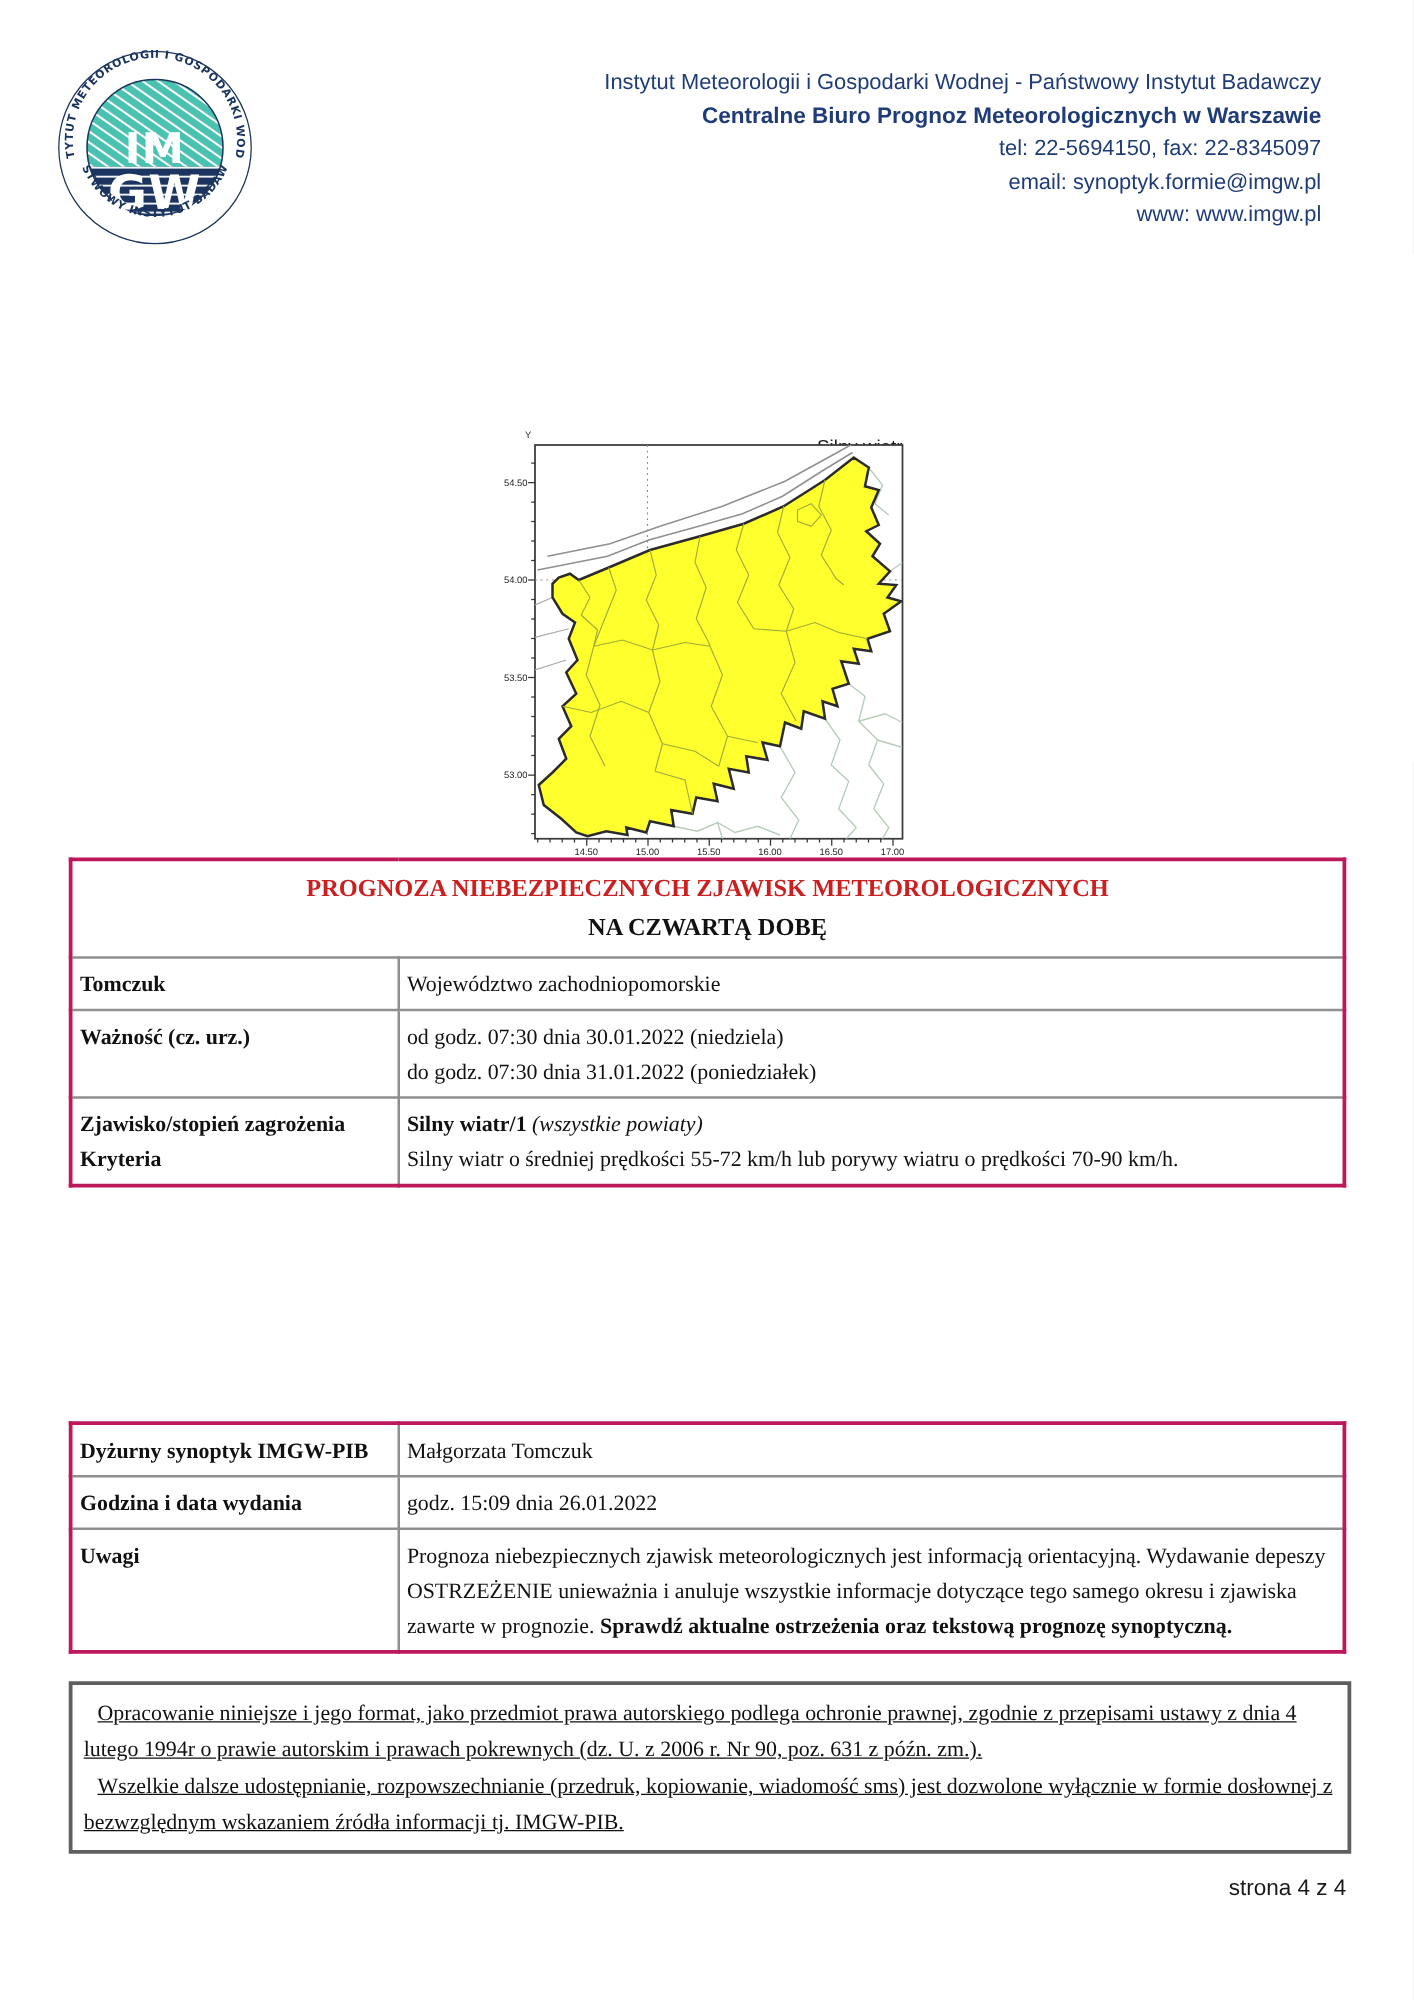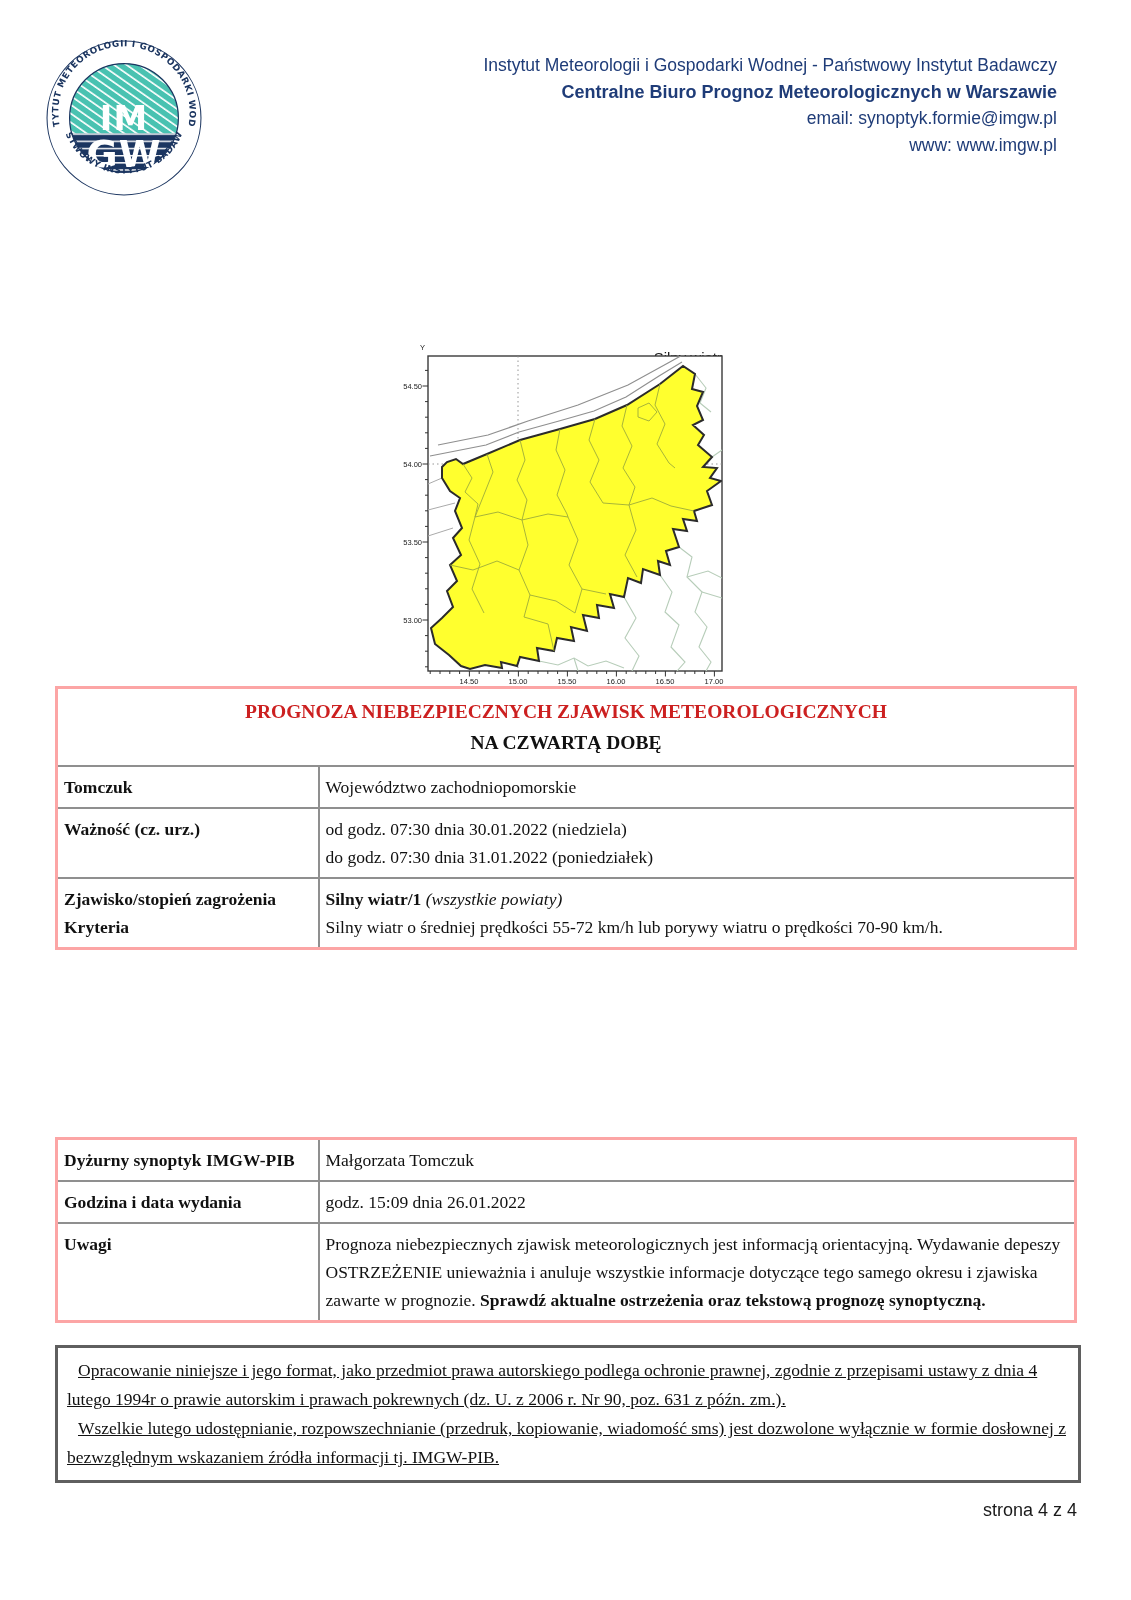"tel: 22-5694150, fax: 22-8345097" div { html: none -> <div>tel: 22-5694150, fax: 22-8345097</div> }
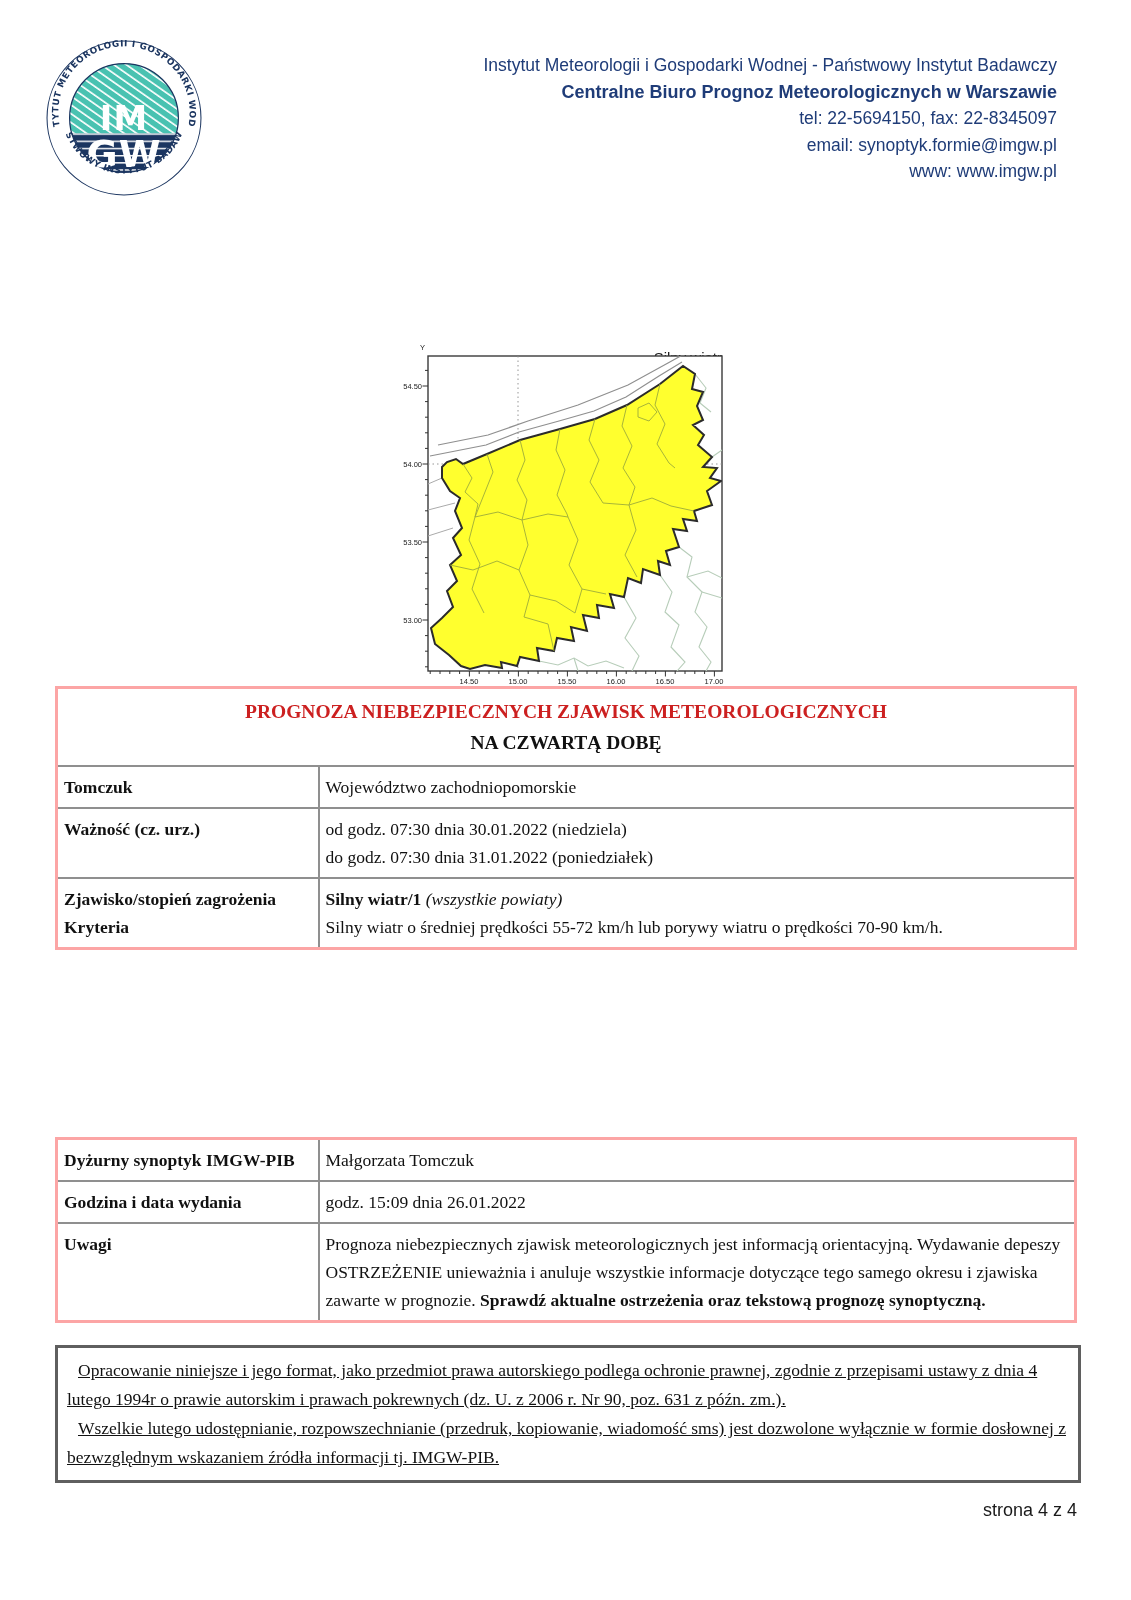"PROGNOZA NIEBEZPIECZNYCH ZJAWISK" .doc-table { border: 3px solid #fca5a5 -> 3px solid #be185d }
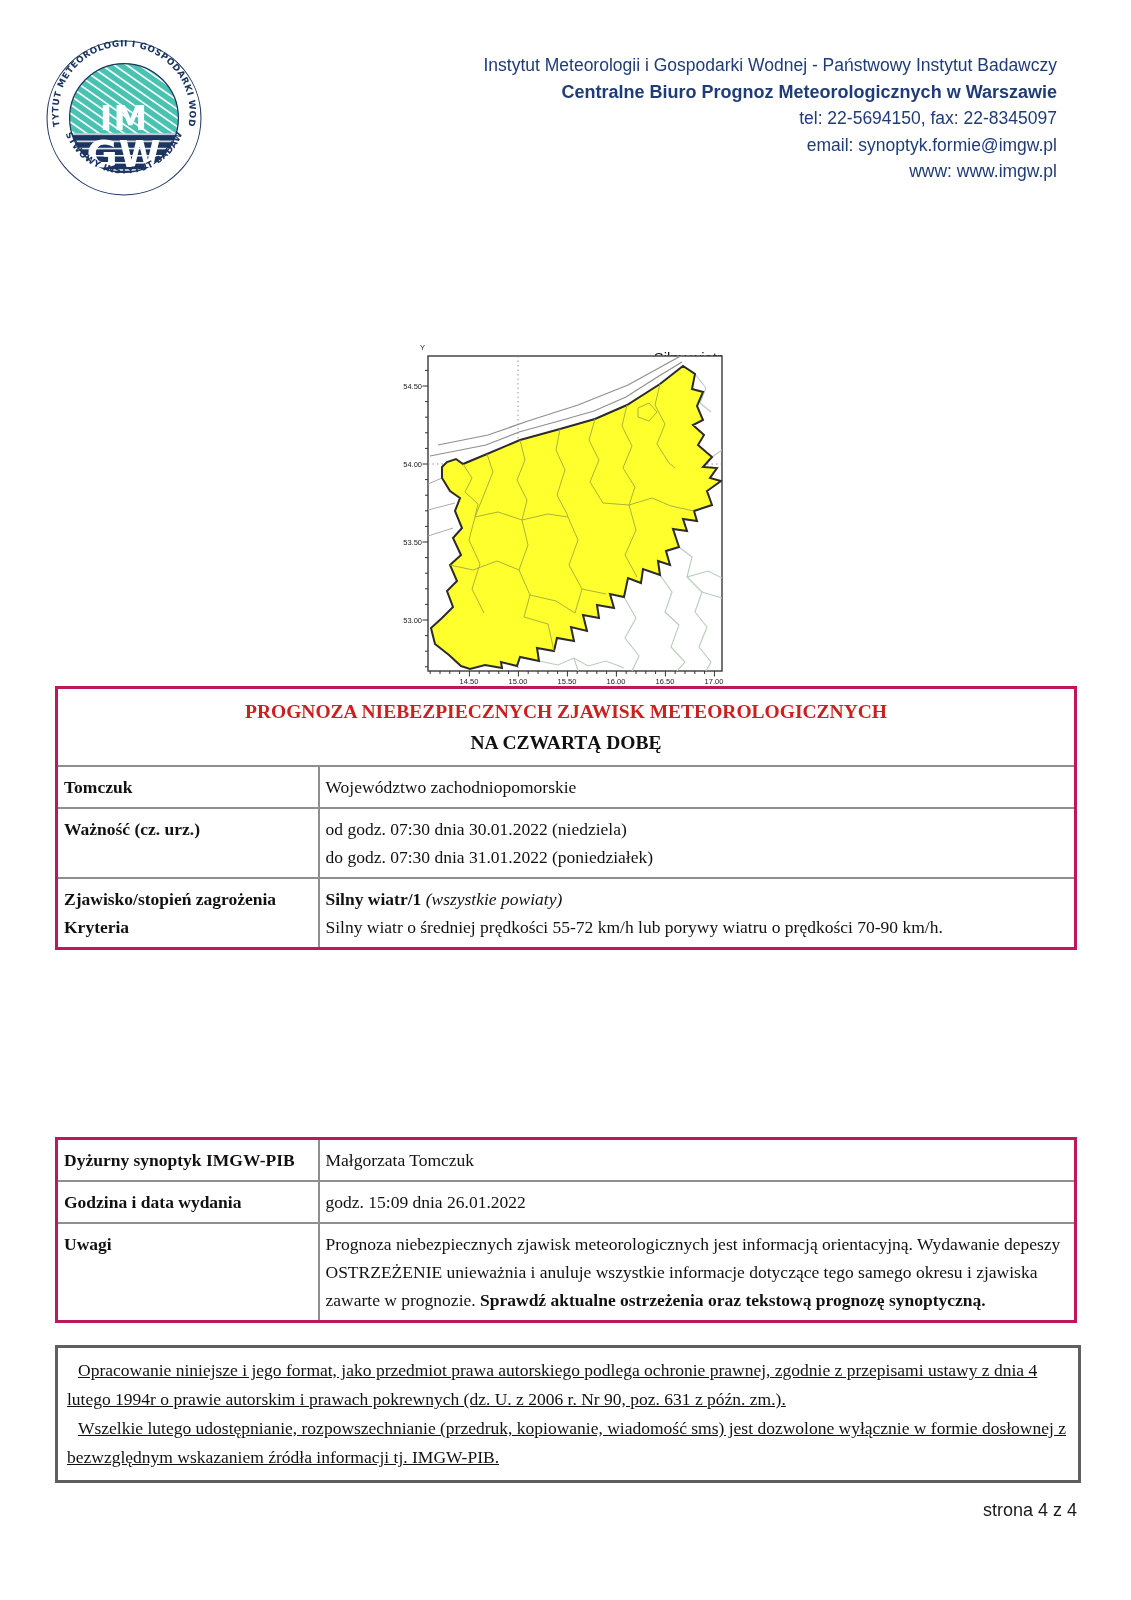"Wszelkie lutego udostępnianie," p { text: lutego -> dalsze }
